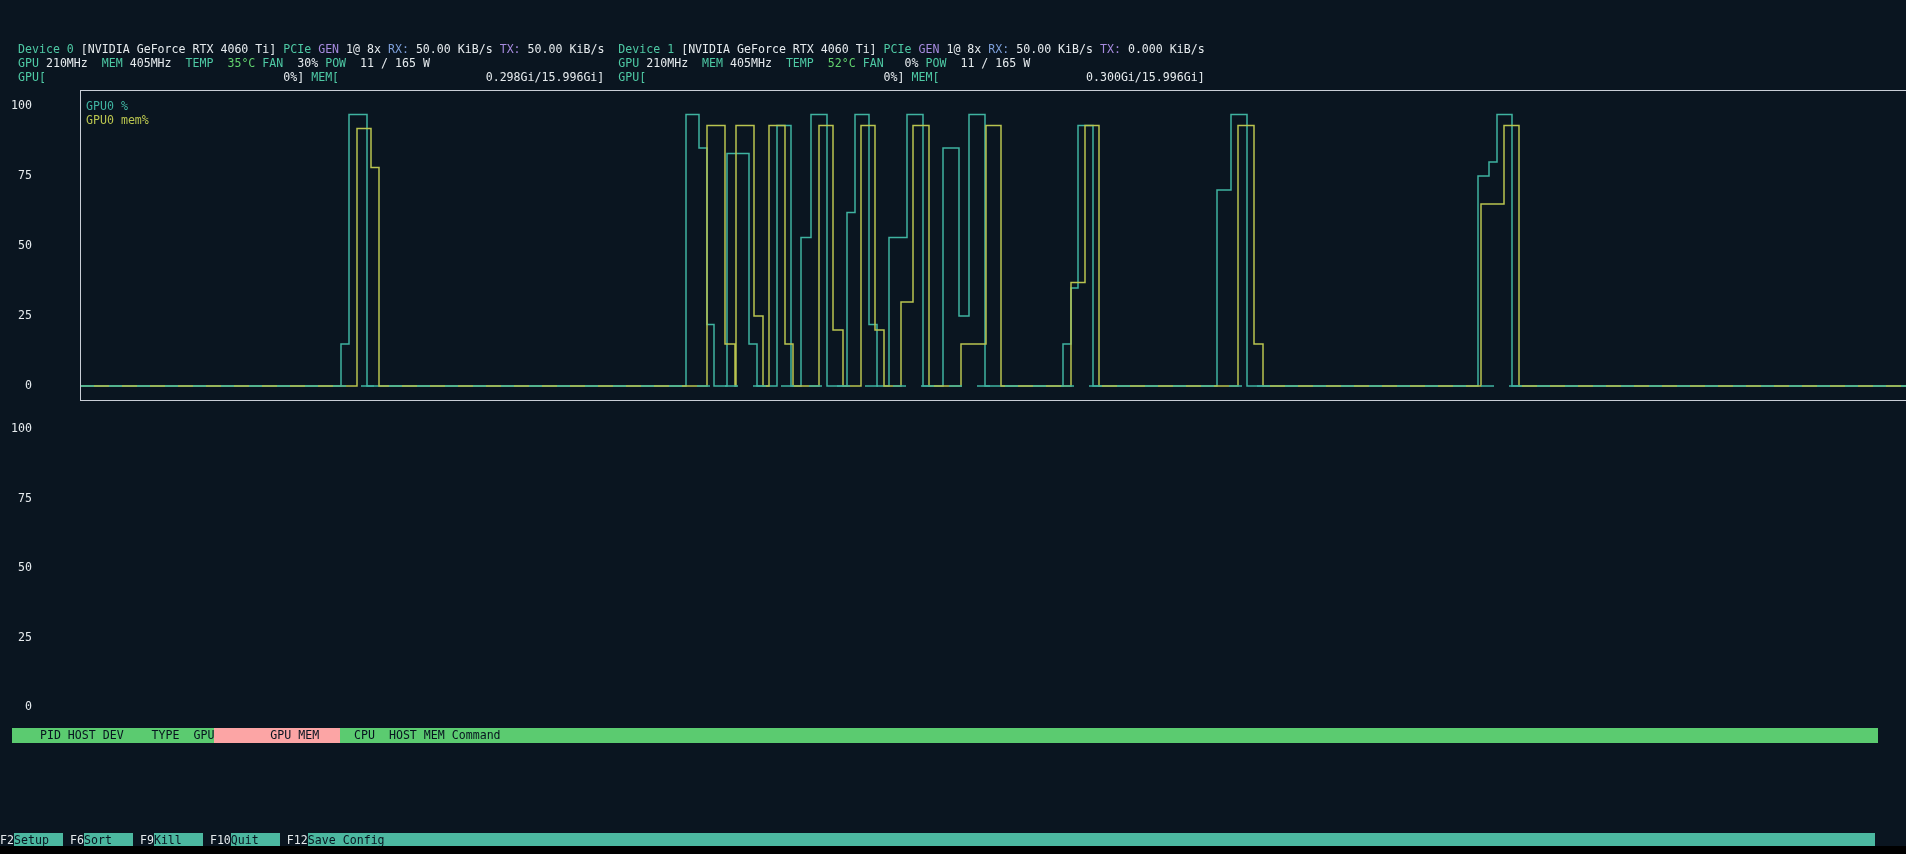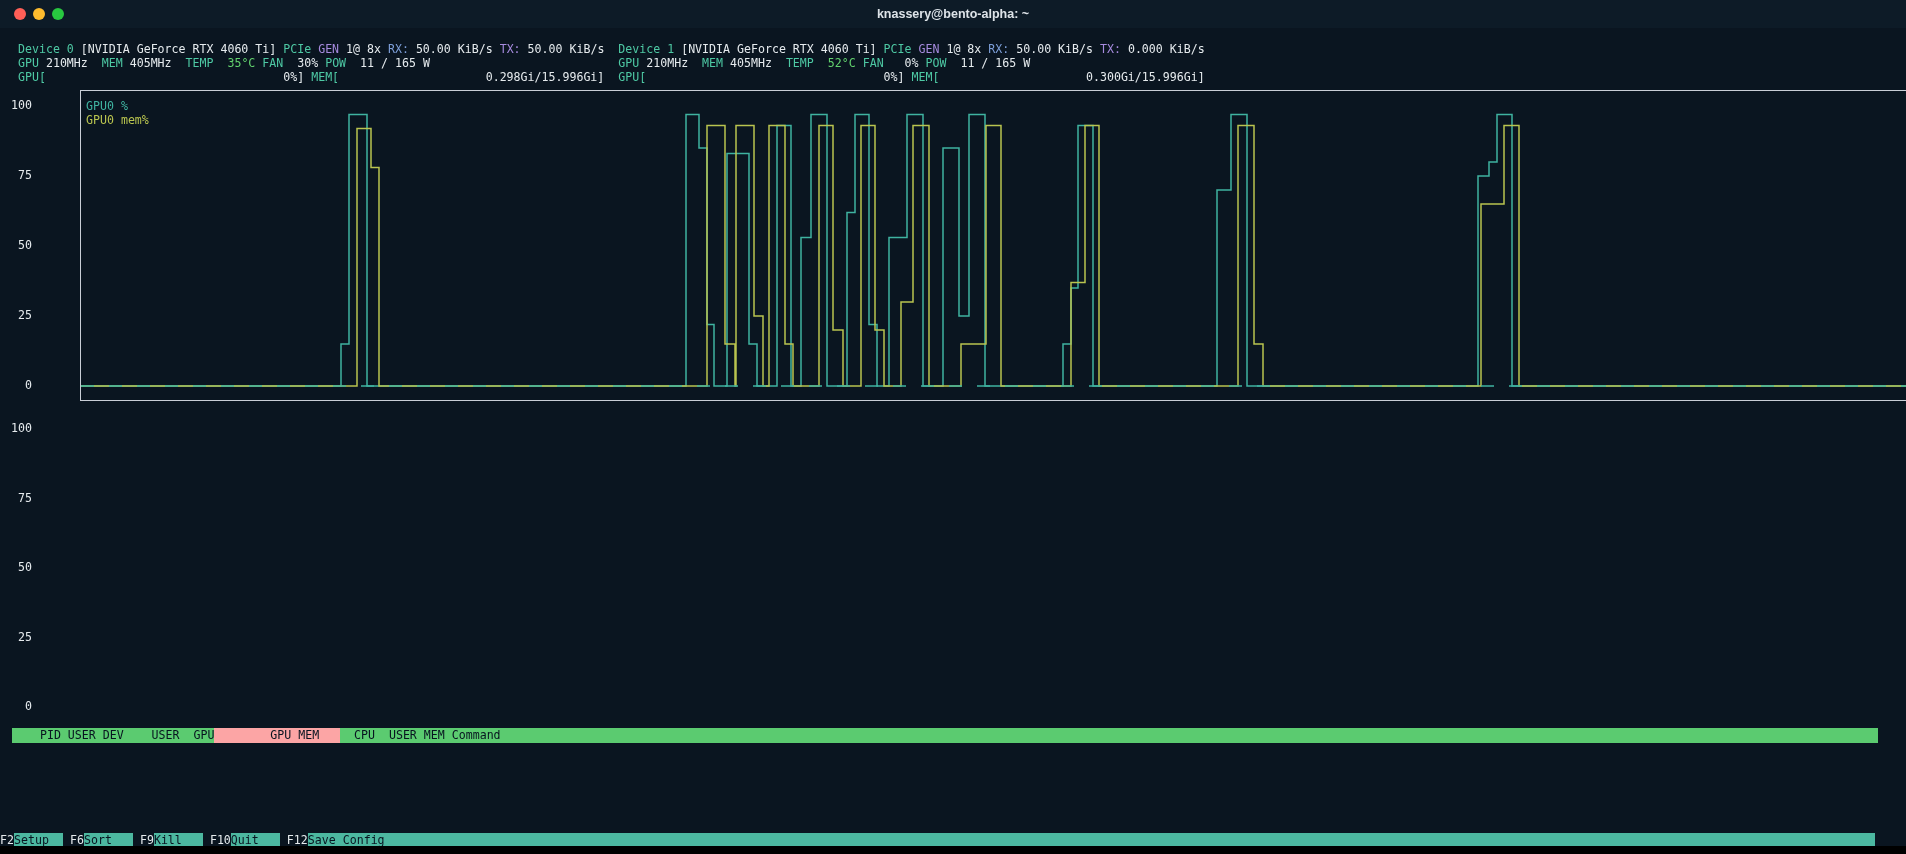"knassery@bento-alpha: ~" div.titlebar { html: <div> <div> <span></span> <span></span> <span></span> </div> <div>knassery@bento-alpha: ~</div> </div> -> none }
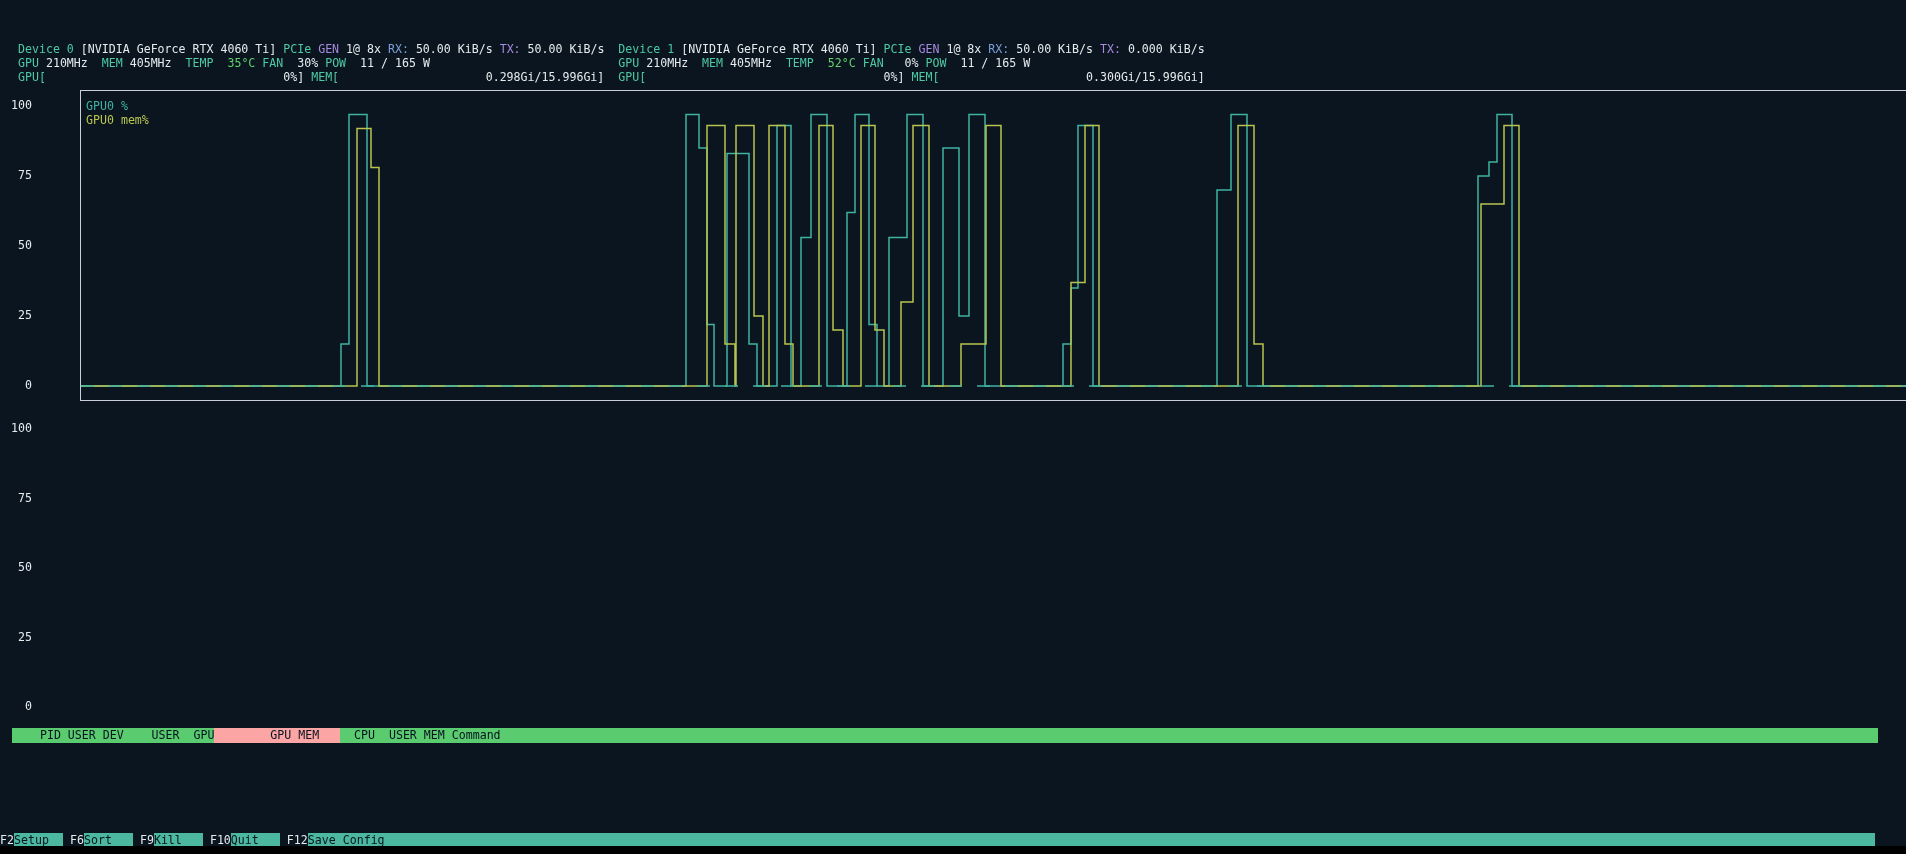"PID USER DEV USER GPU" span { text: USER DEV    USER -> HOST DEV    TYPE }
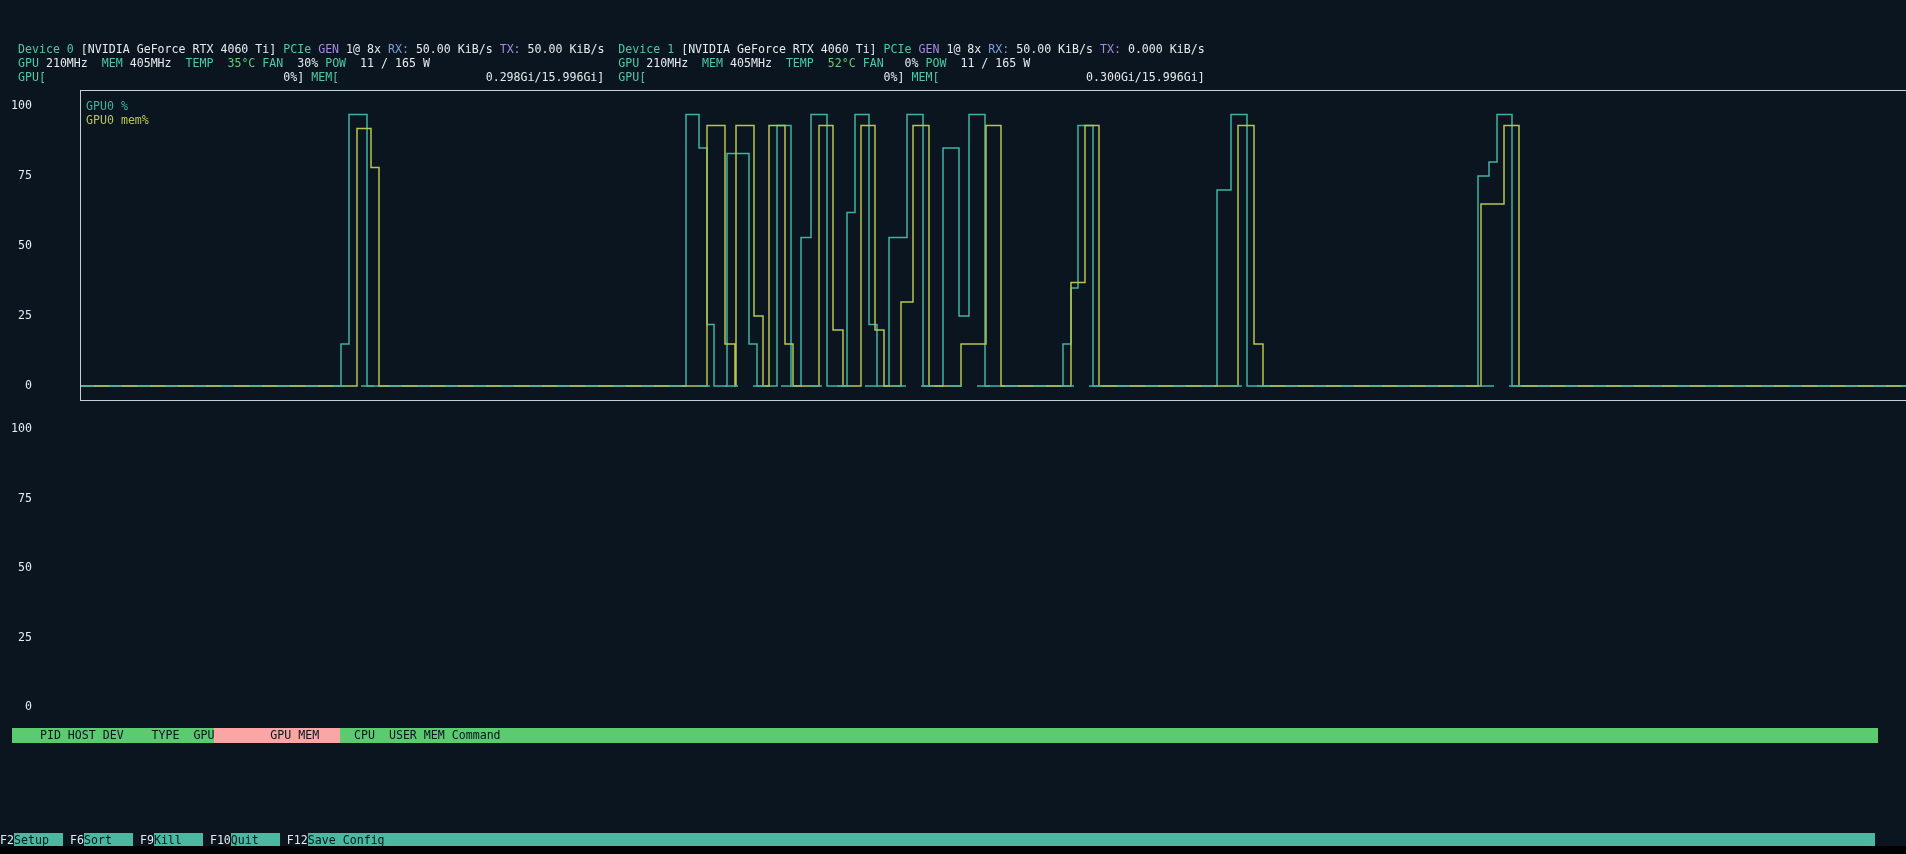"CPU USER MEM Command" span { text: USER -> HOST }
